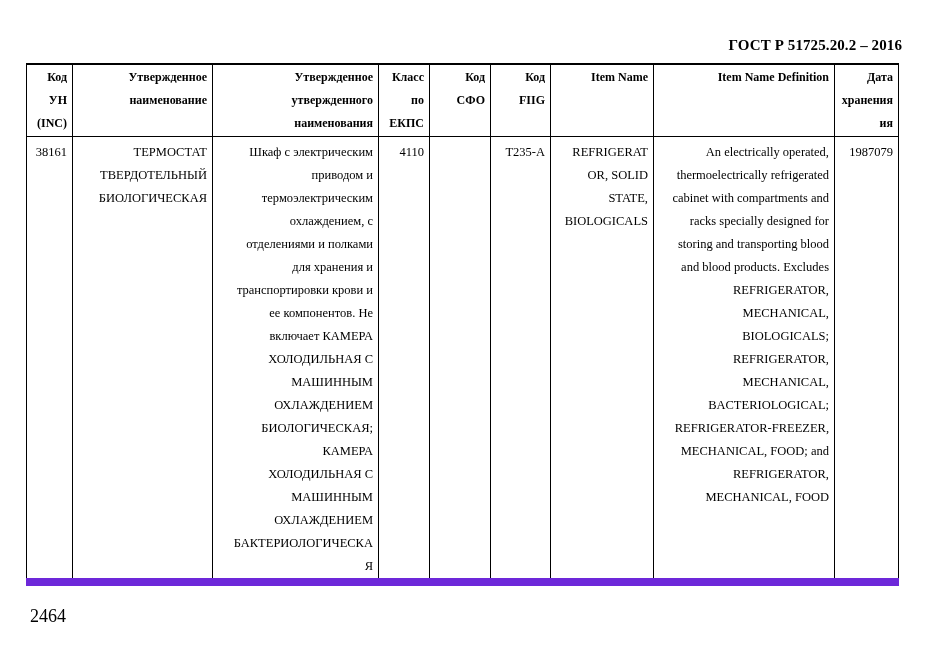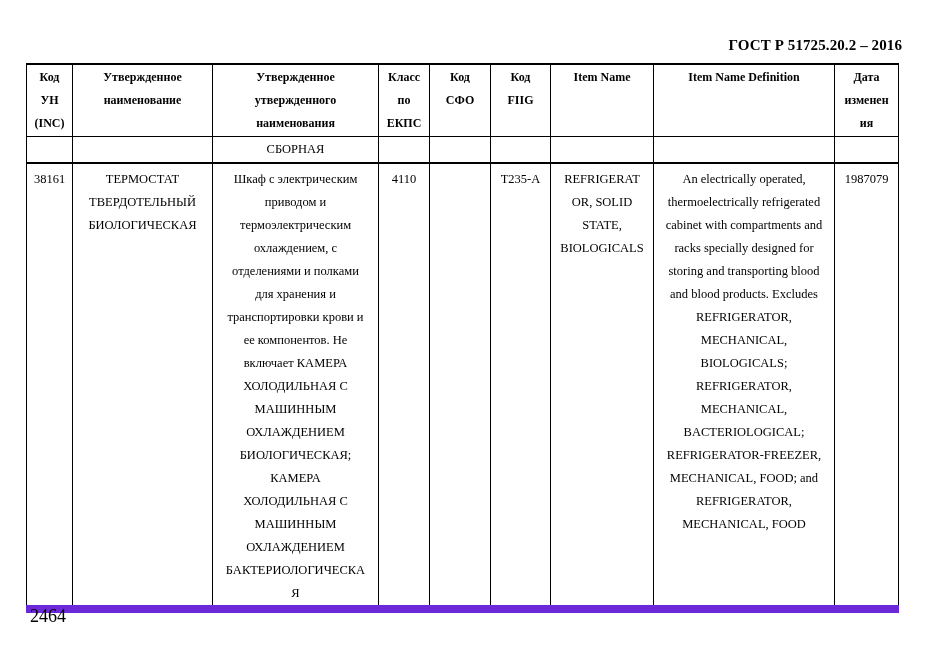"Код" table.gost td, table.gost th { text-align: center -> right }
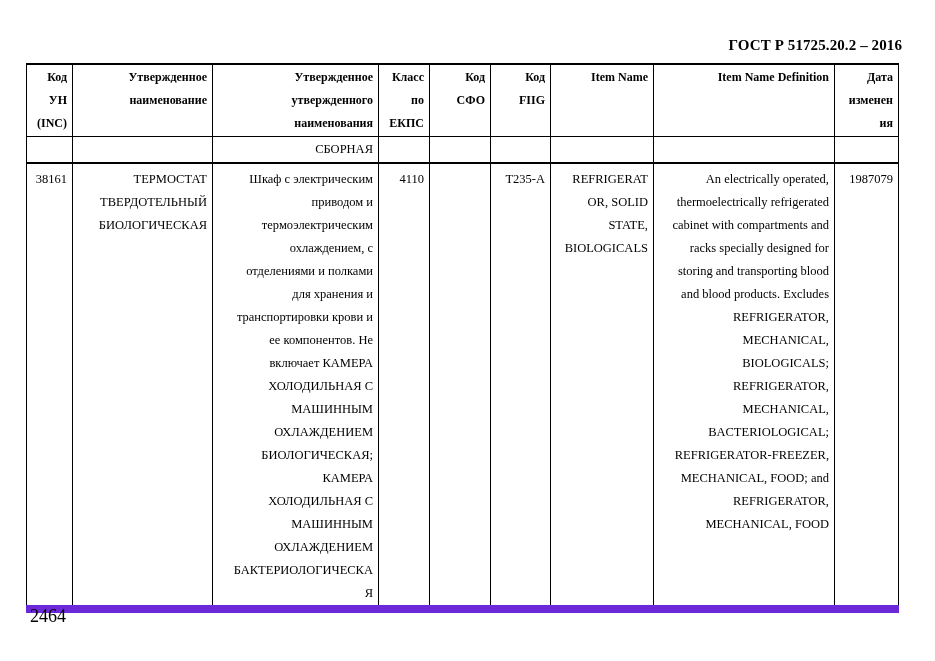"изменен" span.cell-line { text: изменен -> хранения }
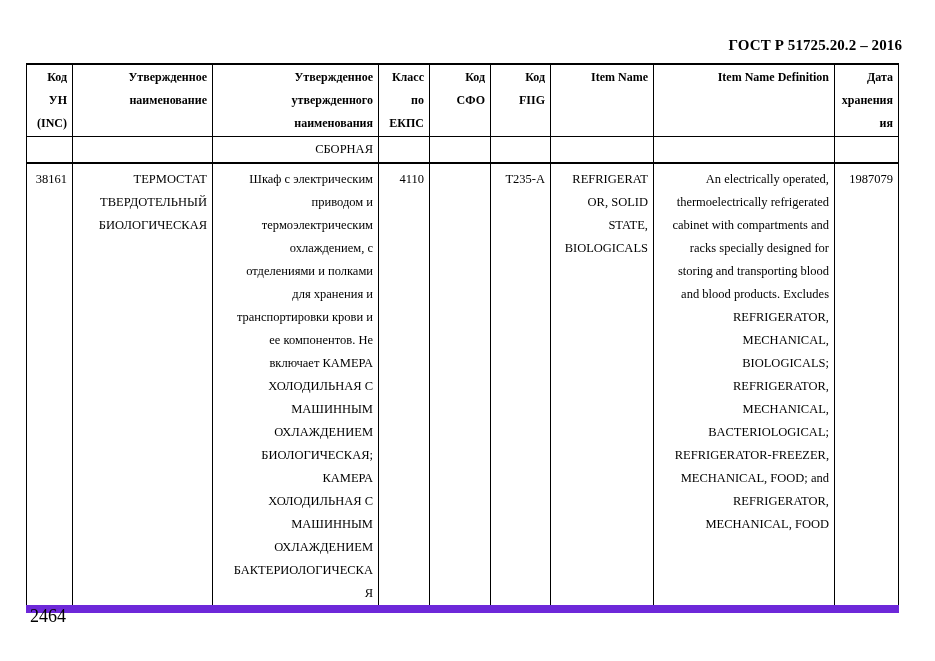"СБОРНАЯ" tr.cont-row { html: <tr> <td></td> <td></td> <td> <span>СБОРНАЯ</span> </td> <td></td> <td></td> <td></td> <td></td> <td></td> <td></td> </tr> -> none }
